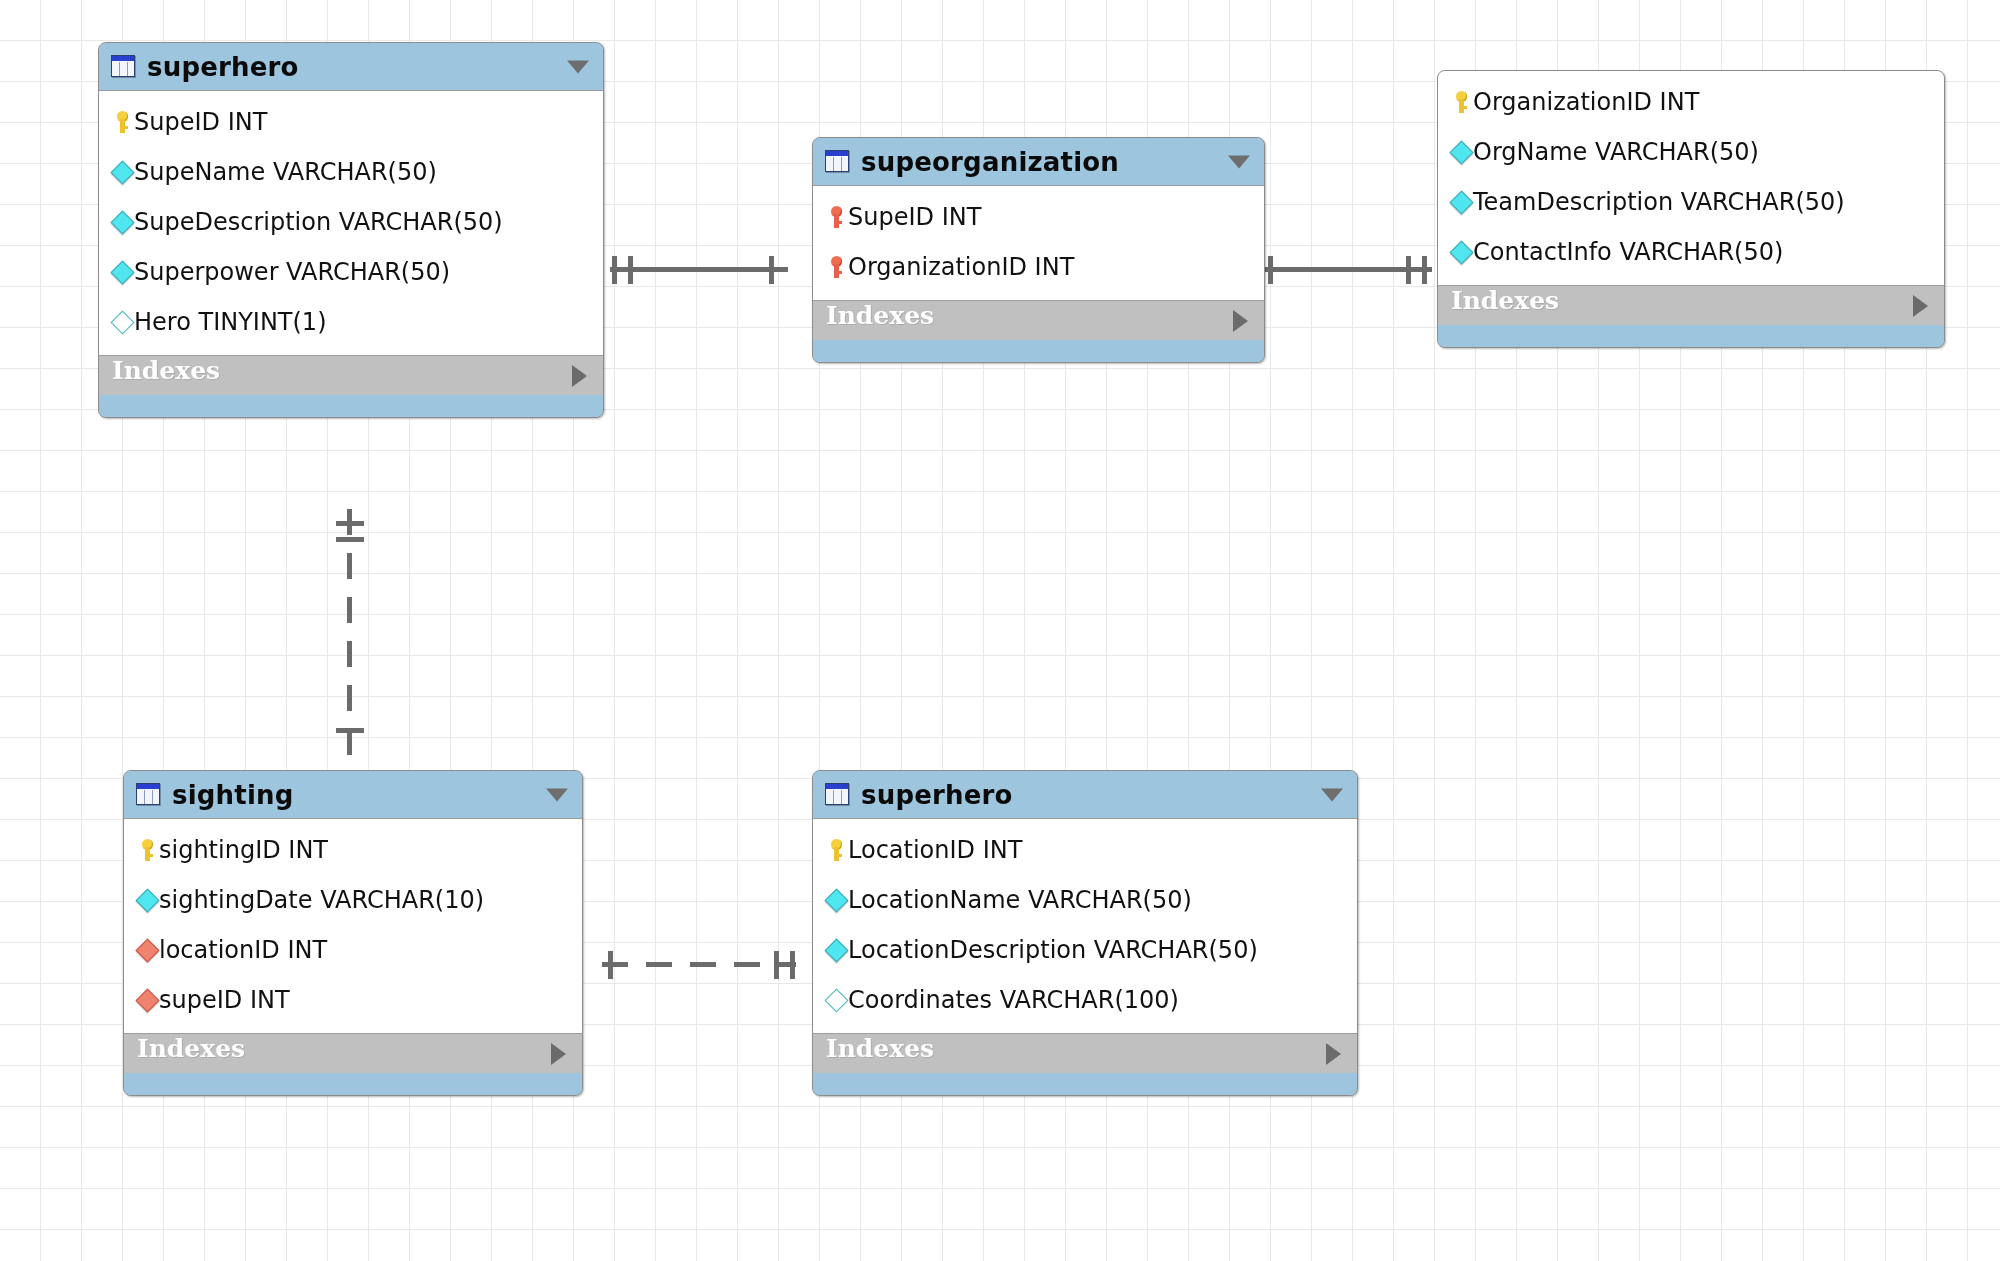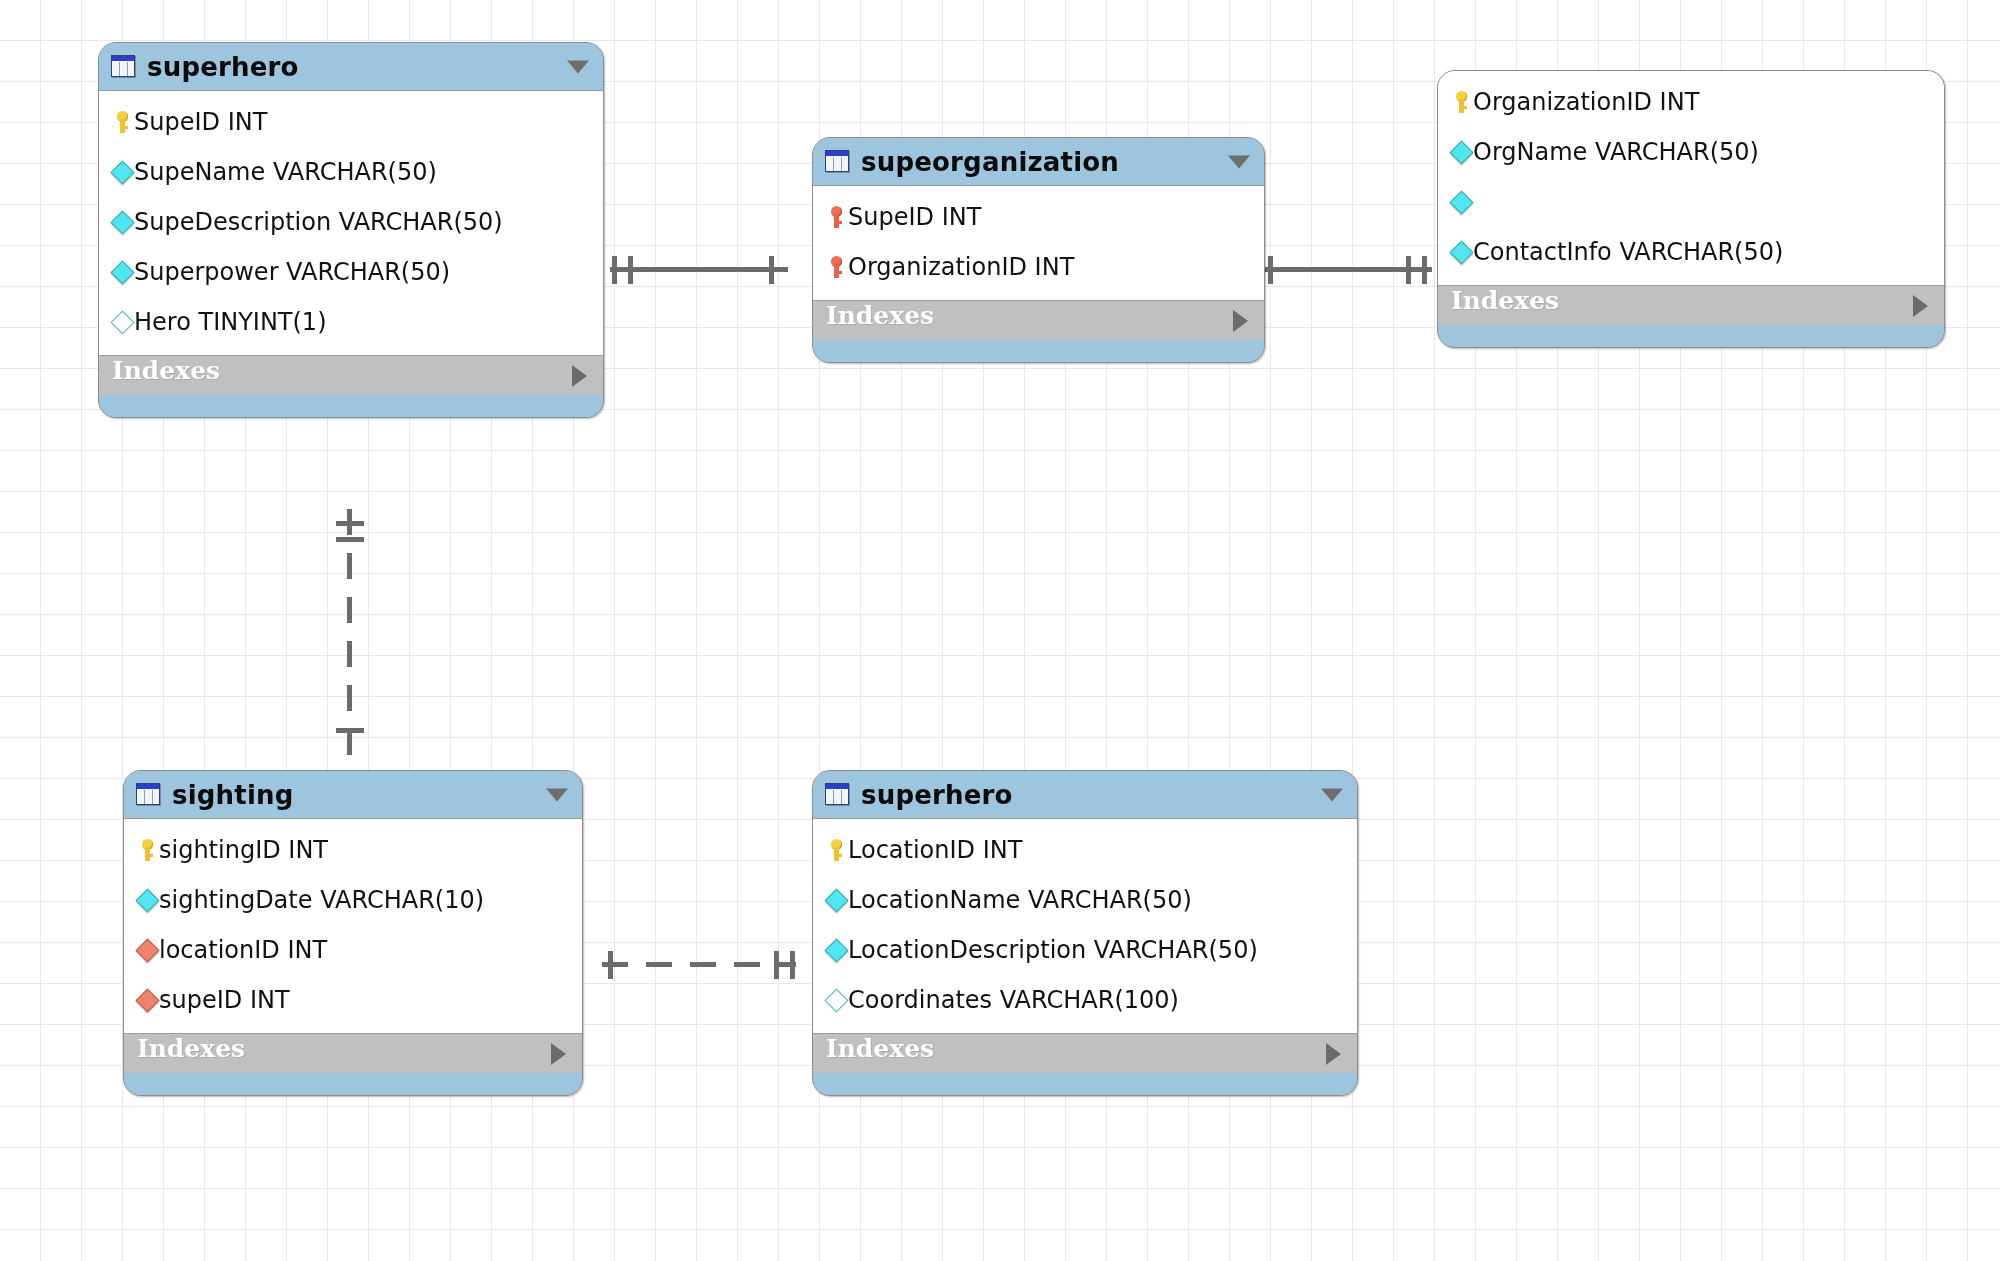"superhero" .tbl { border-radius: 18px -> 8px }
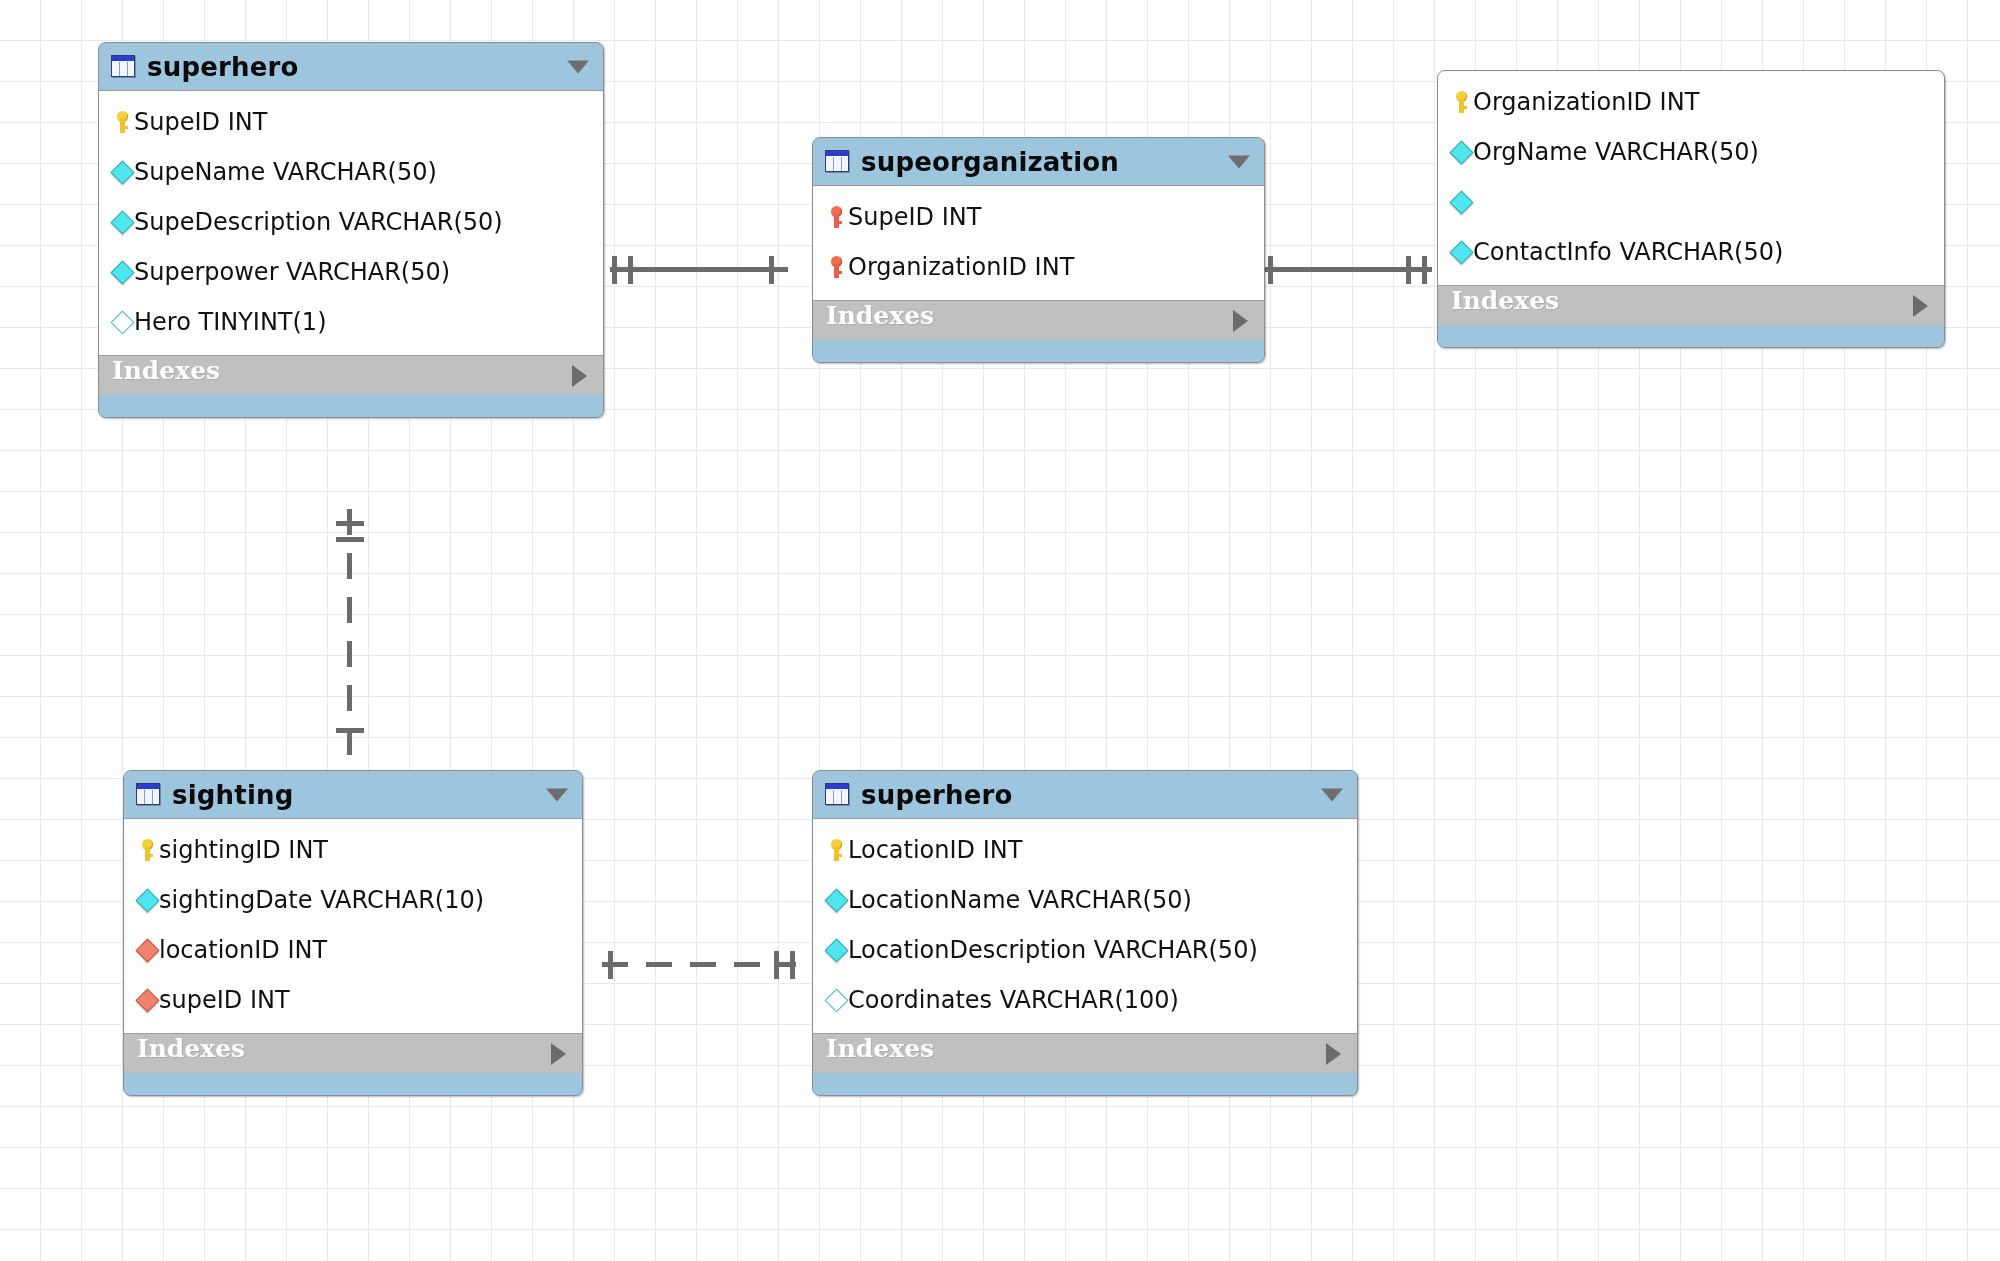"TeamDescription VARCHAR(50)" span.ftxt { html: none -> <span>TeamDescription VARCHAR(50)</span> }
